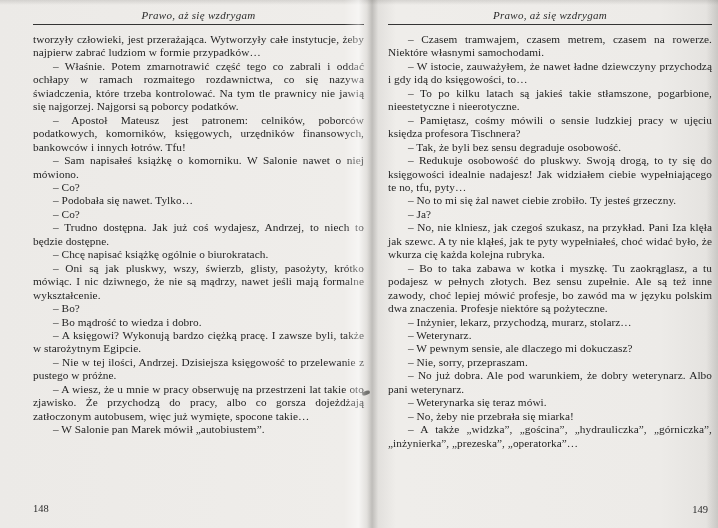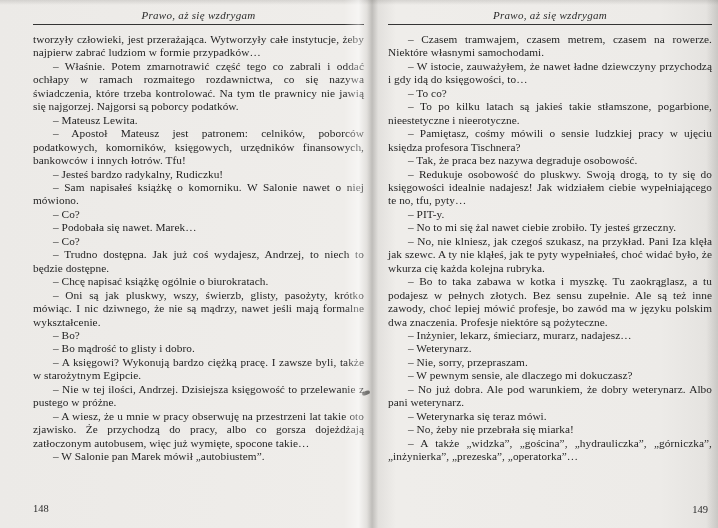"– To co?" p { html: <p>– To co?</p> -> none }
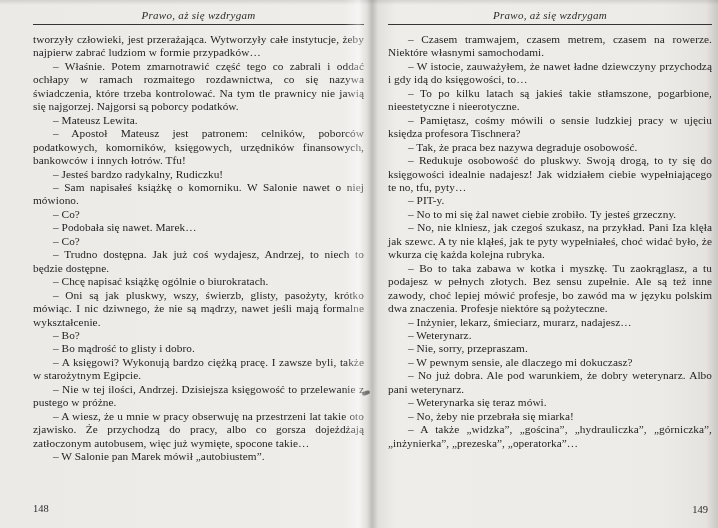"– Mateusz Lewita." p { html: <p>– Mateusz Lewita.</p> -> none }
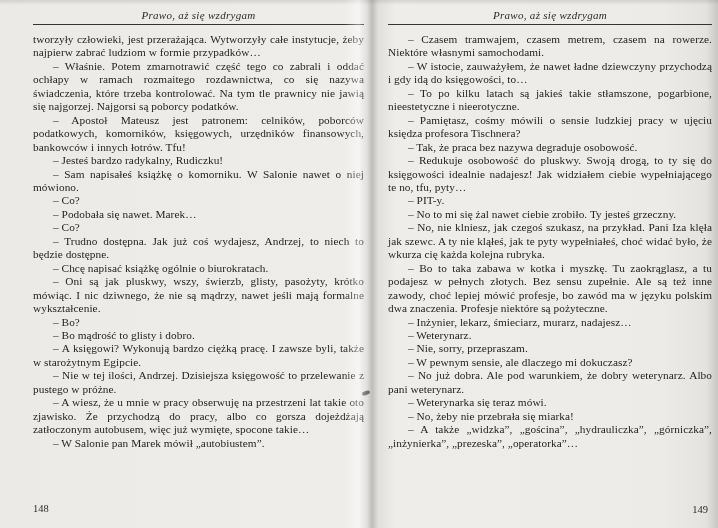"– Tak, że praca bez" p { text: praca bez nazywa -> byli bez sensu }
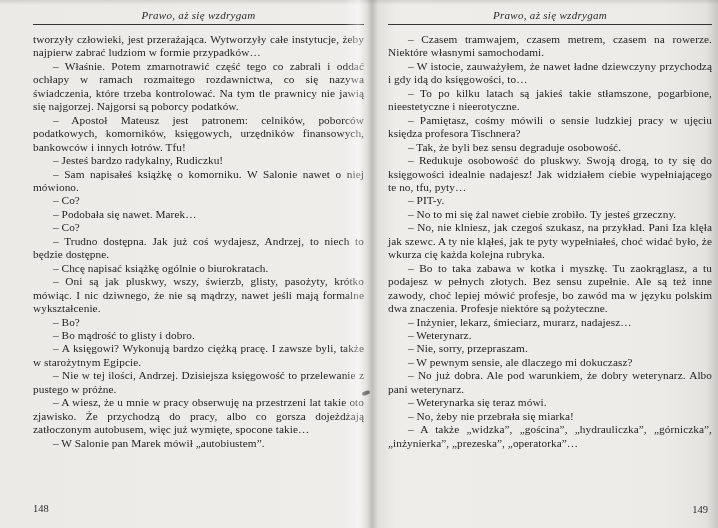"– Jesteś bardzo radykalny, Rudiczku!" p { html: <p>– Jesteś bardzo radykalny, Rudiczku!</p> -> none }
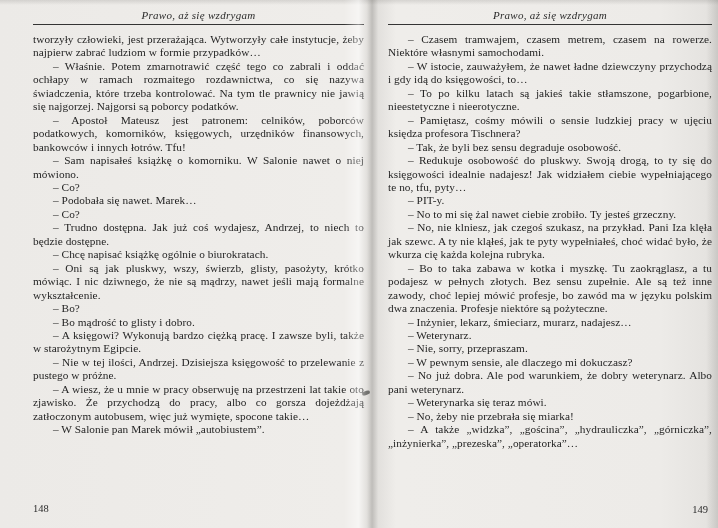"– Podobała się nawet. Marek…" p { text: Marek -> Tylko }
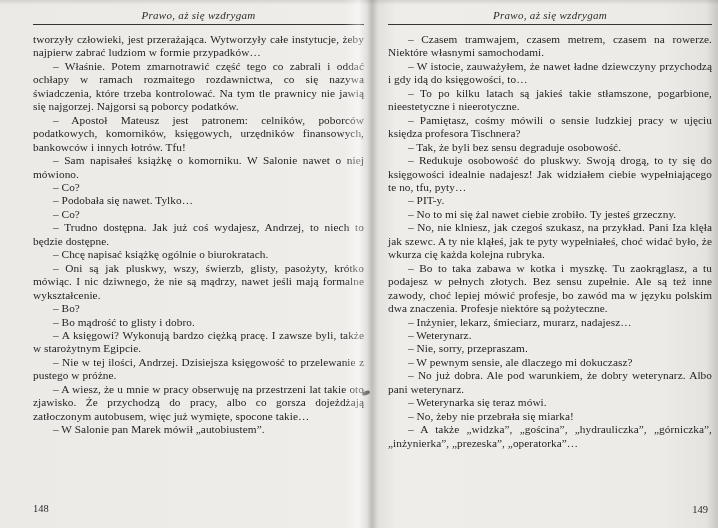"– PIT-y." p { html: <p>– PIT-y.</p> -> none }
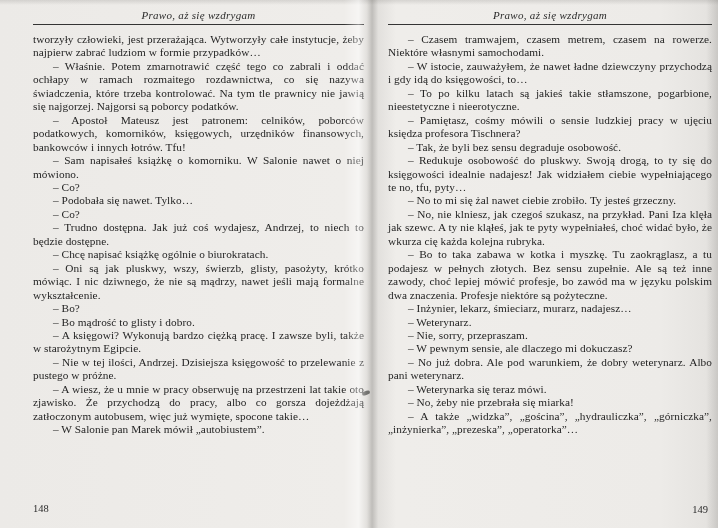"– Ja?" p { html: none -> <p>– Ja?</p> }
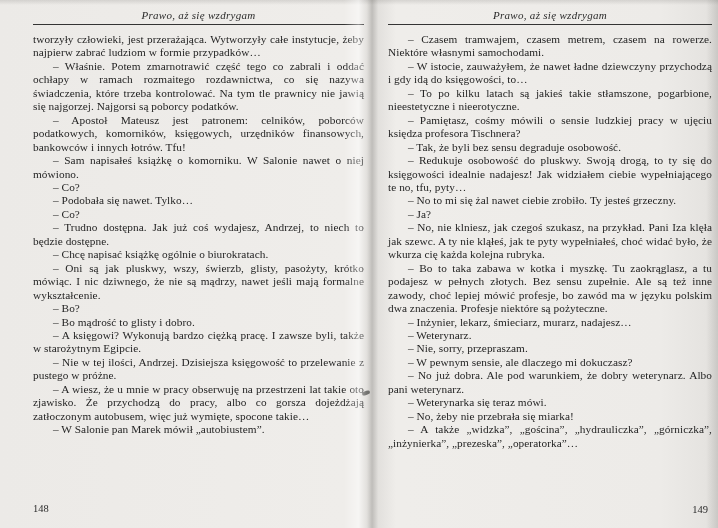"– Bo mądrość to glisty" p { text: glisty -> wiedza }
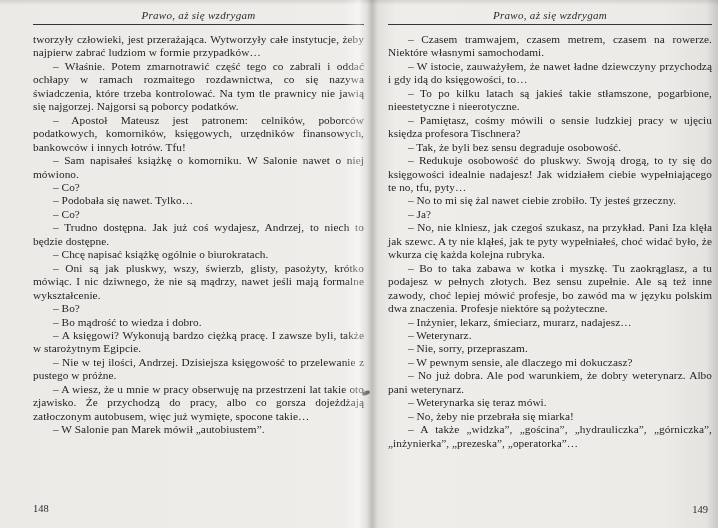"– Inżynier, lekarz, śmieciarz, murarz," p { text: śmieciarz, murarz, nadajesz -> przychodzą, murarz, stolarz }
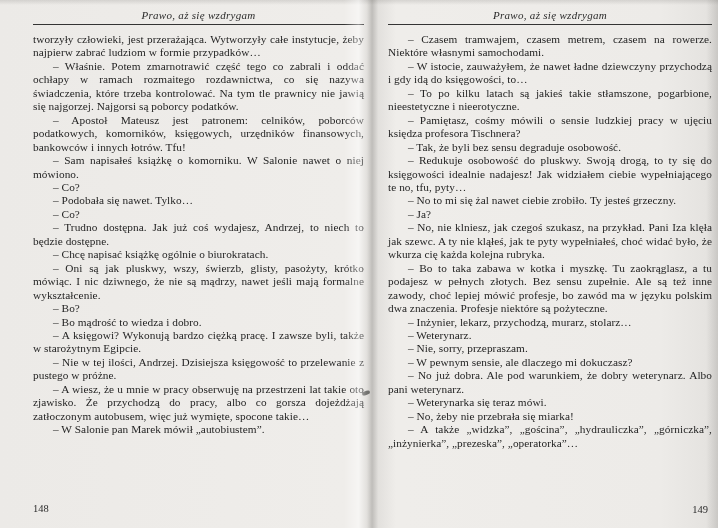"– Nie, sorry, przepraszam." p { order: before "– W pewnym sensie, ale" -> after "– W pewnym sensie, ale" }
